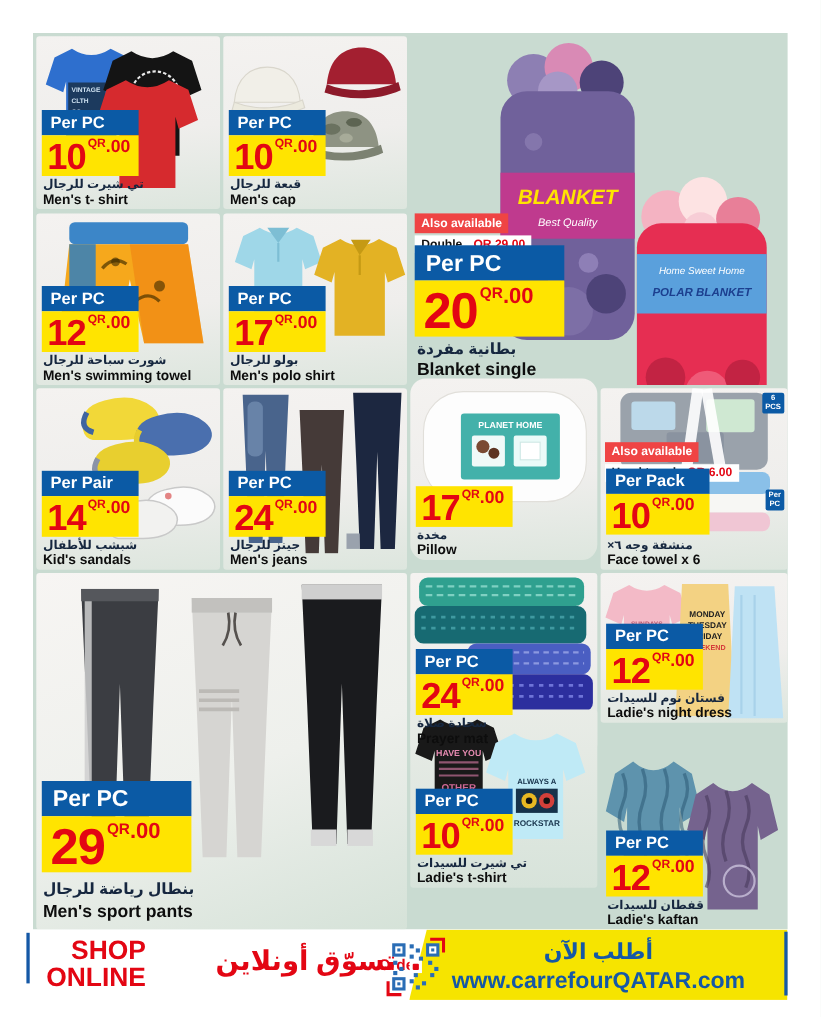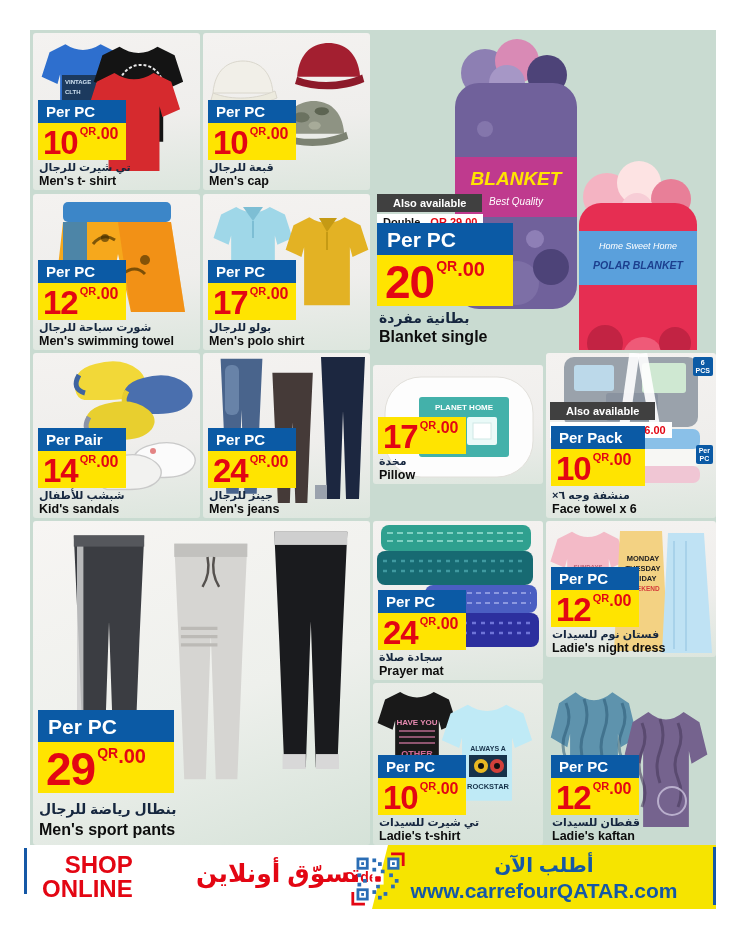"Also available" .alsobox { background: #404040 -> #ef4444; padding: 3px 16px -> 3px 6px }
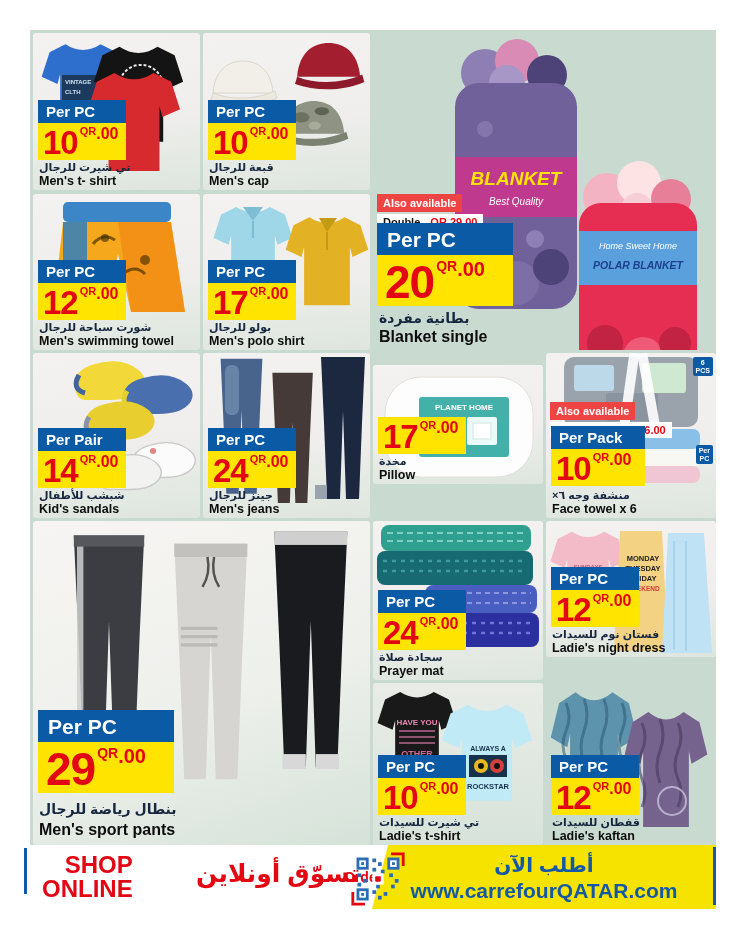"PLANET HOME" div.card { border-radius: none -> 14px; height: 119px -> 165px; top: 365px -> 344px }
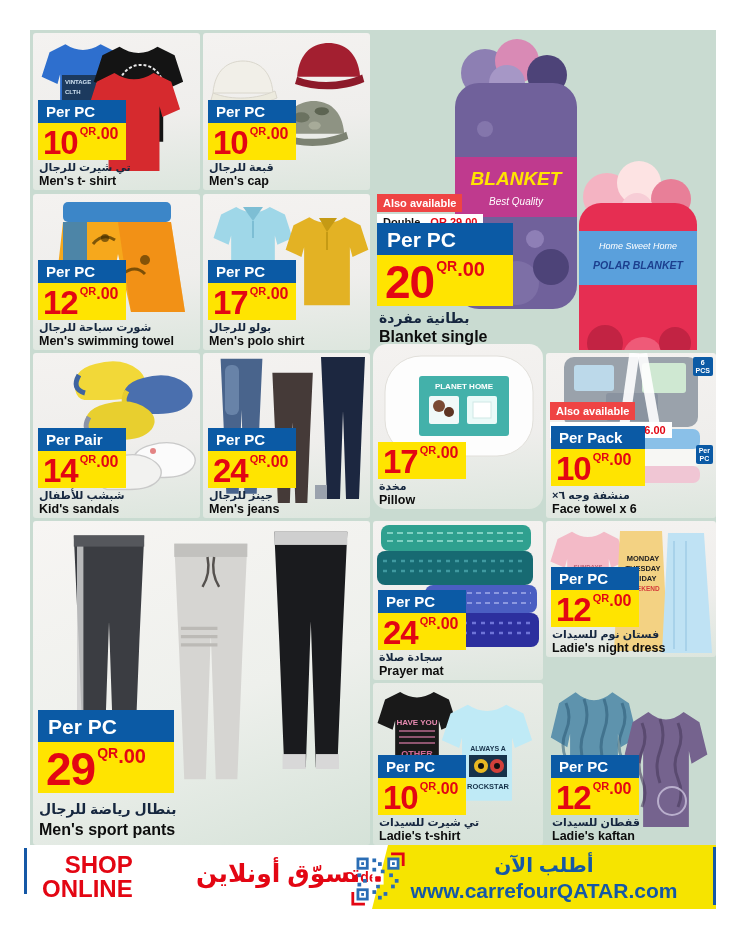"HAVE YOU" div.card { top: 683px -> 645px }
